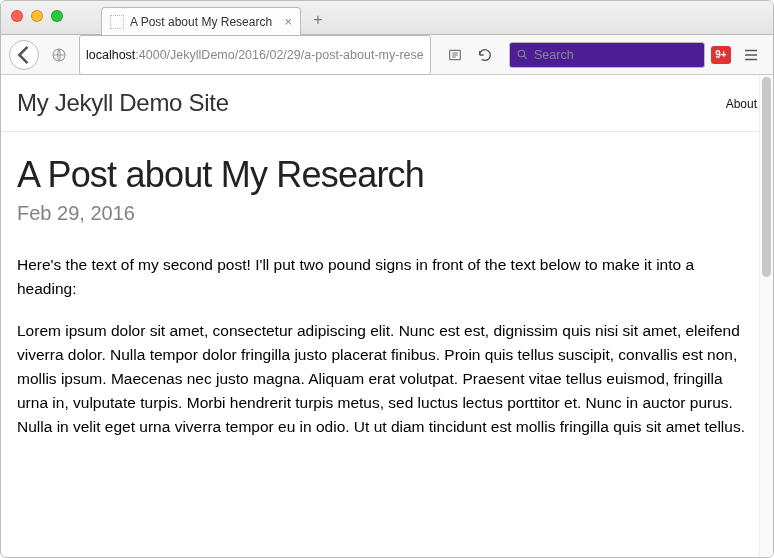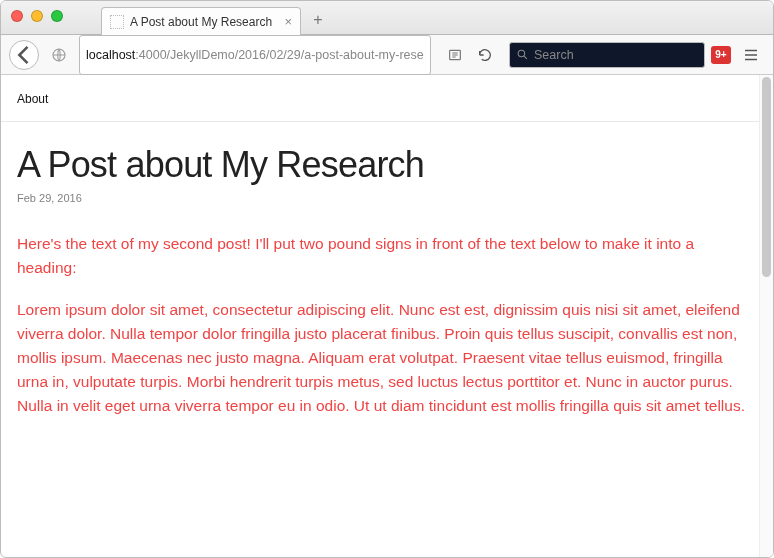"Search" .searchbar { background: #0f172a -> #4c1d95 }
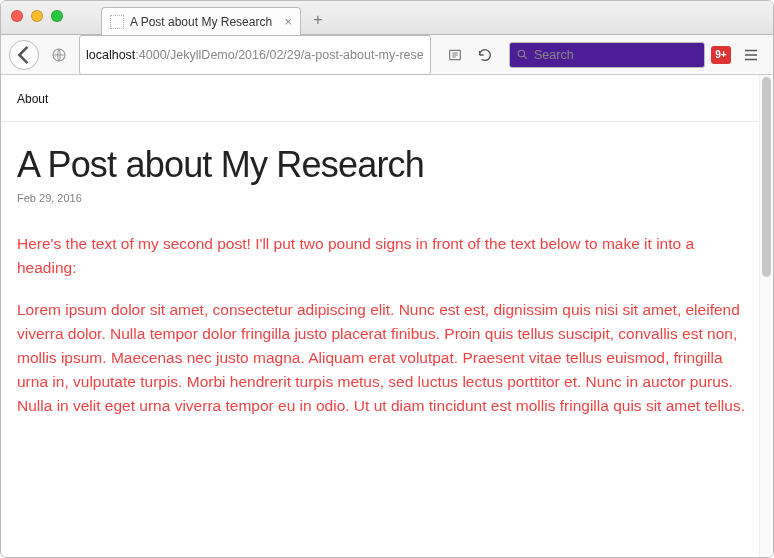"My Jekyll Demo Site" div.site-title { html: none -> <div>My Jekyll Demo Site</div> }
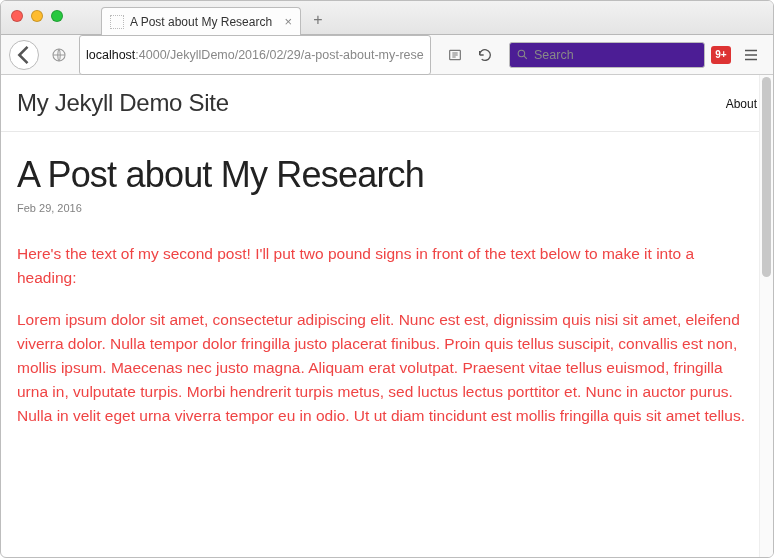"Feb 29, 2016" .post-date { font-size: 11px -> 20px }
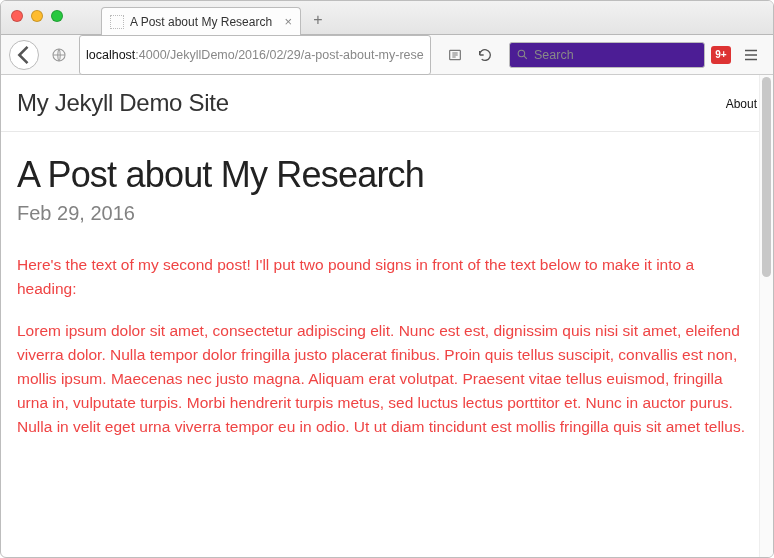"Here's the text of my" .post p { color: #ef4444 -> #000000 }
